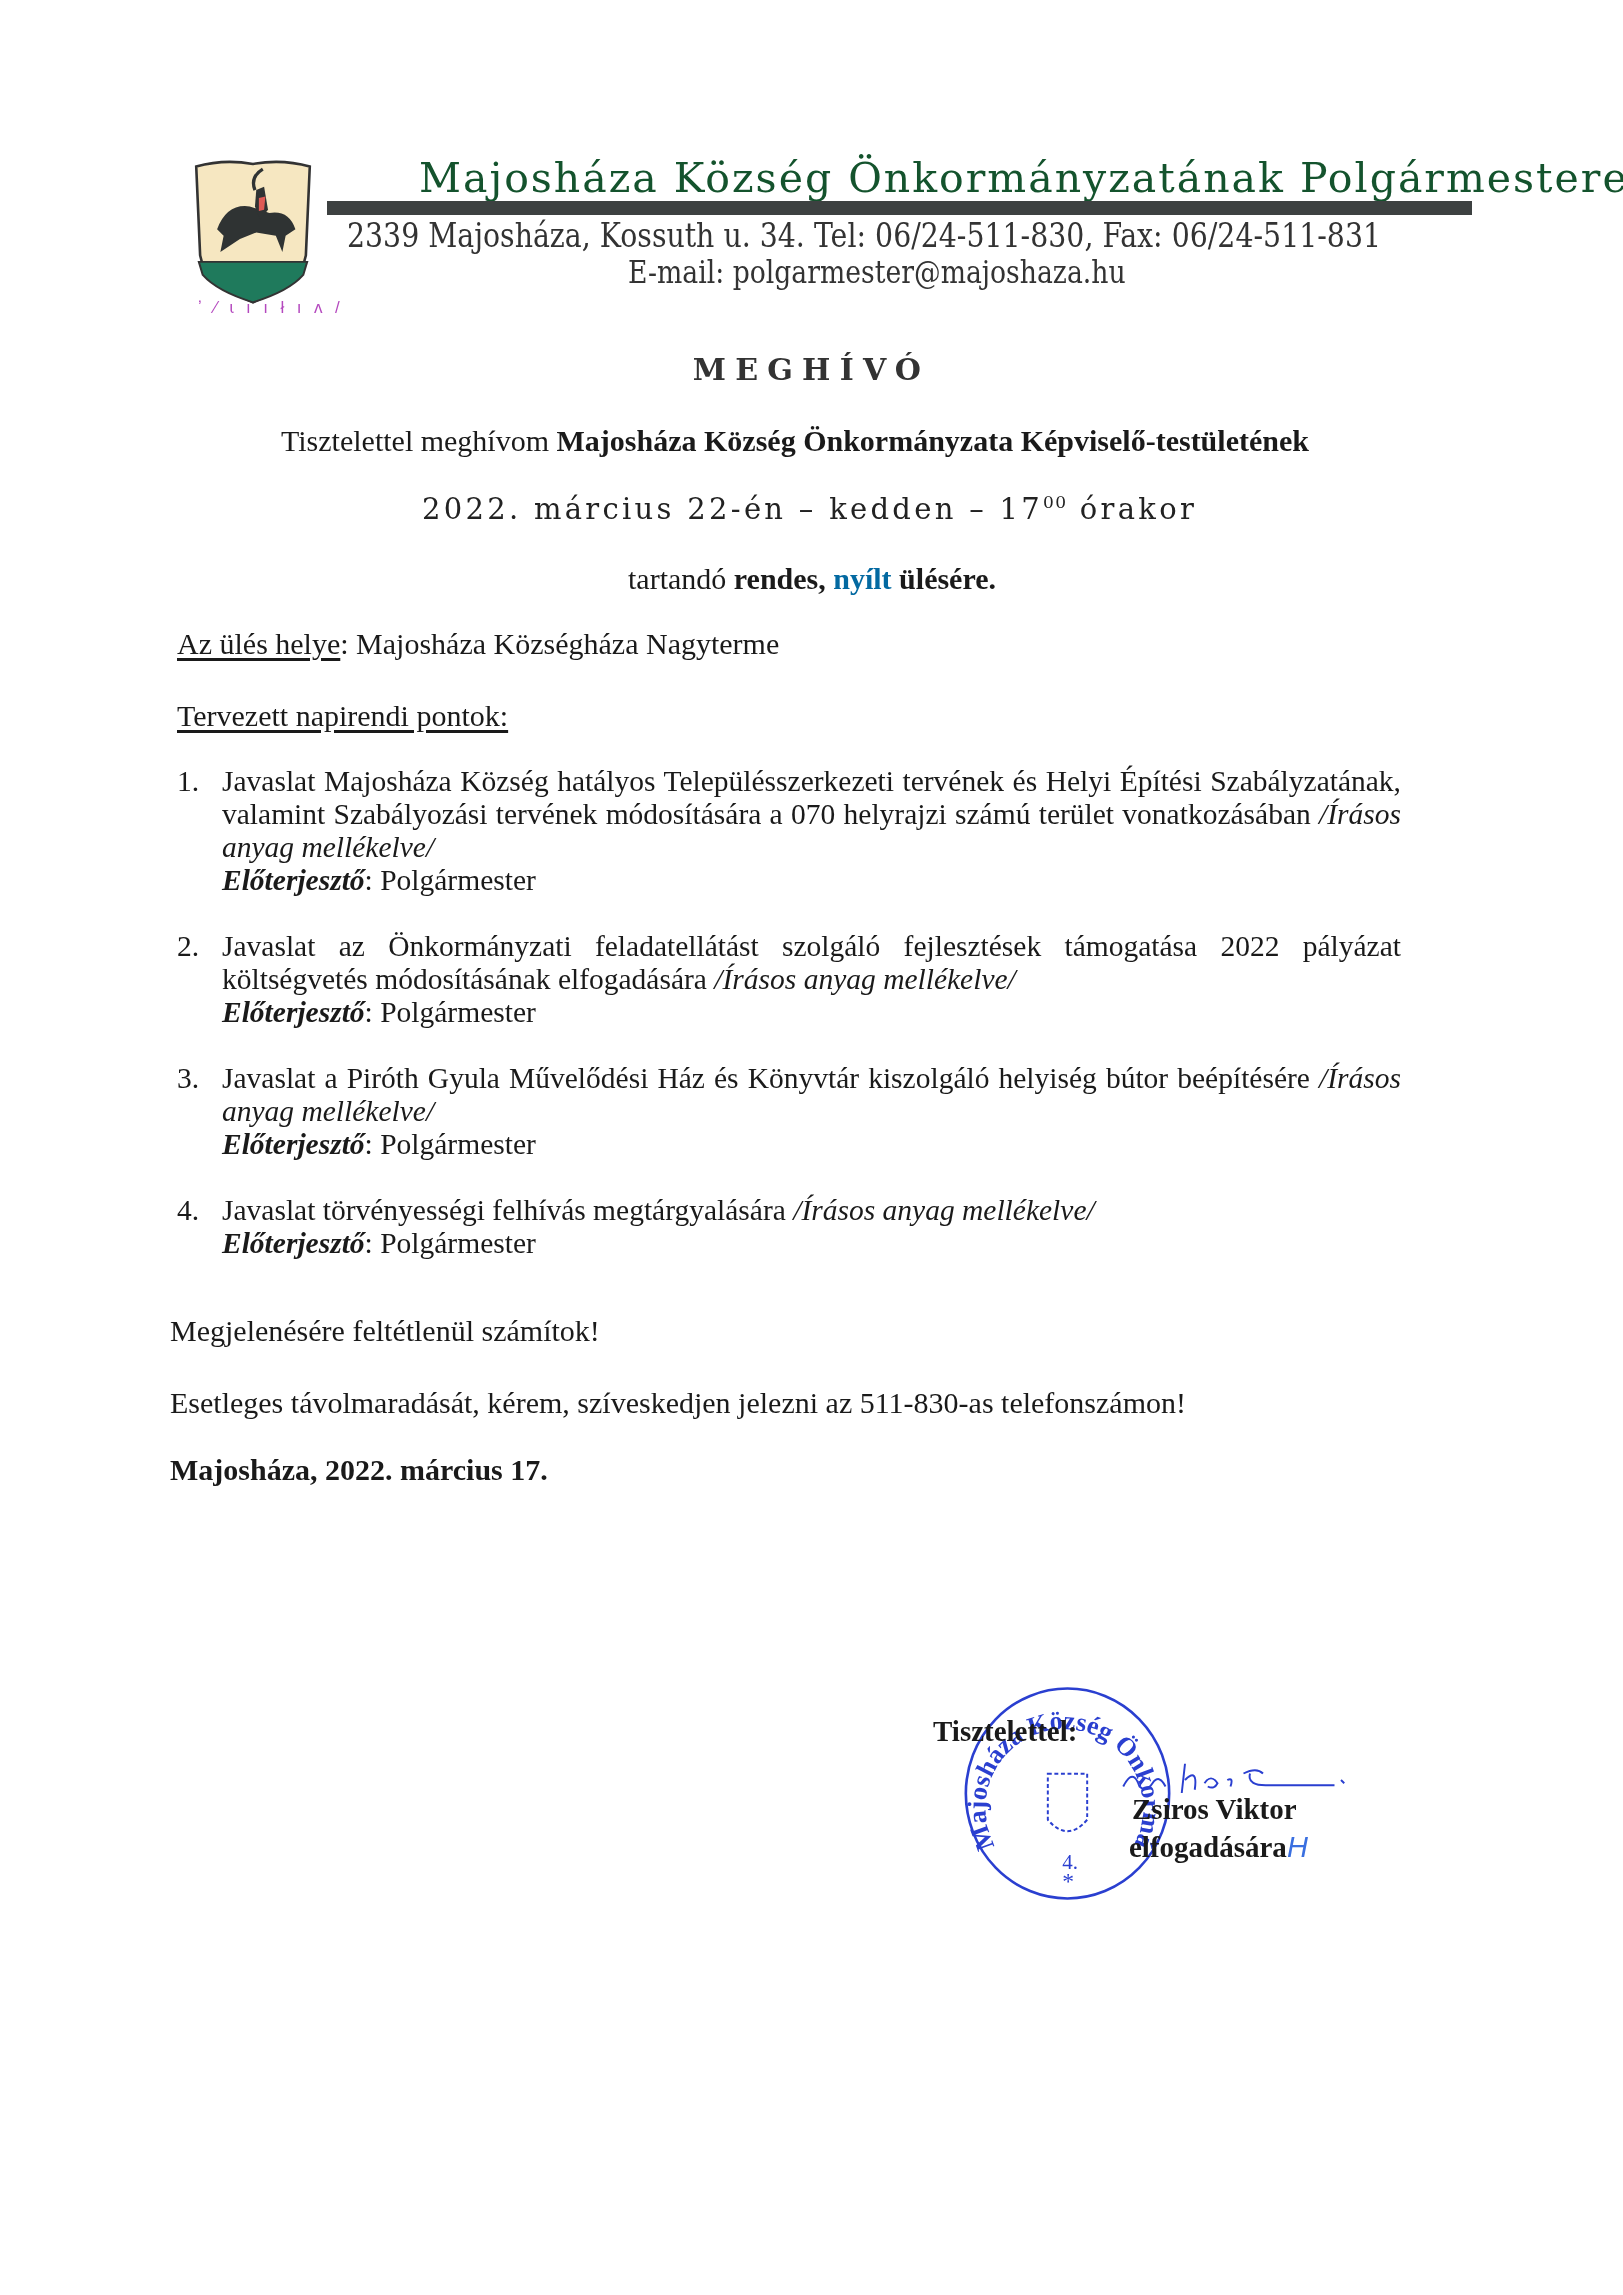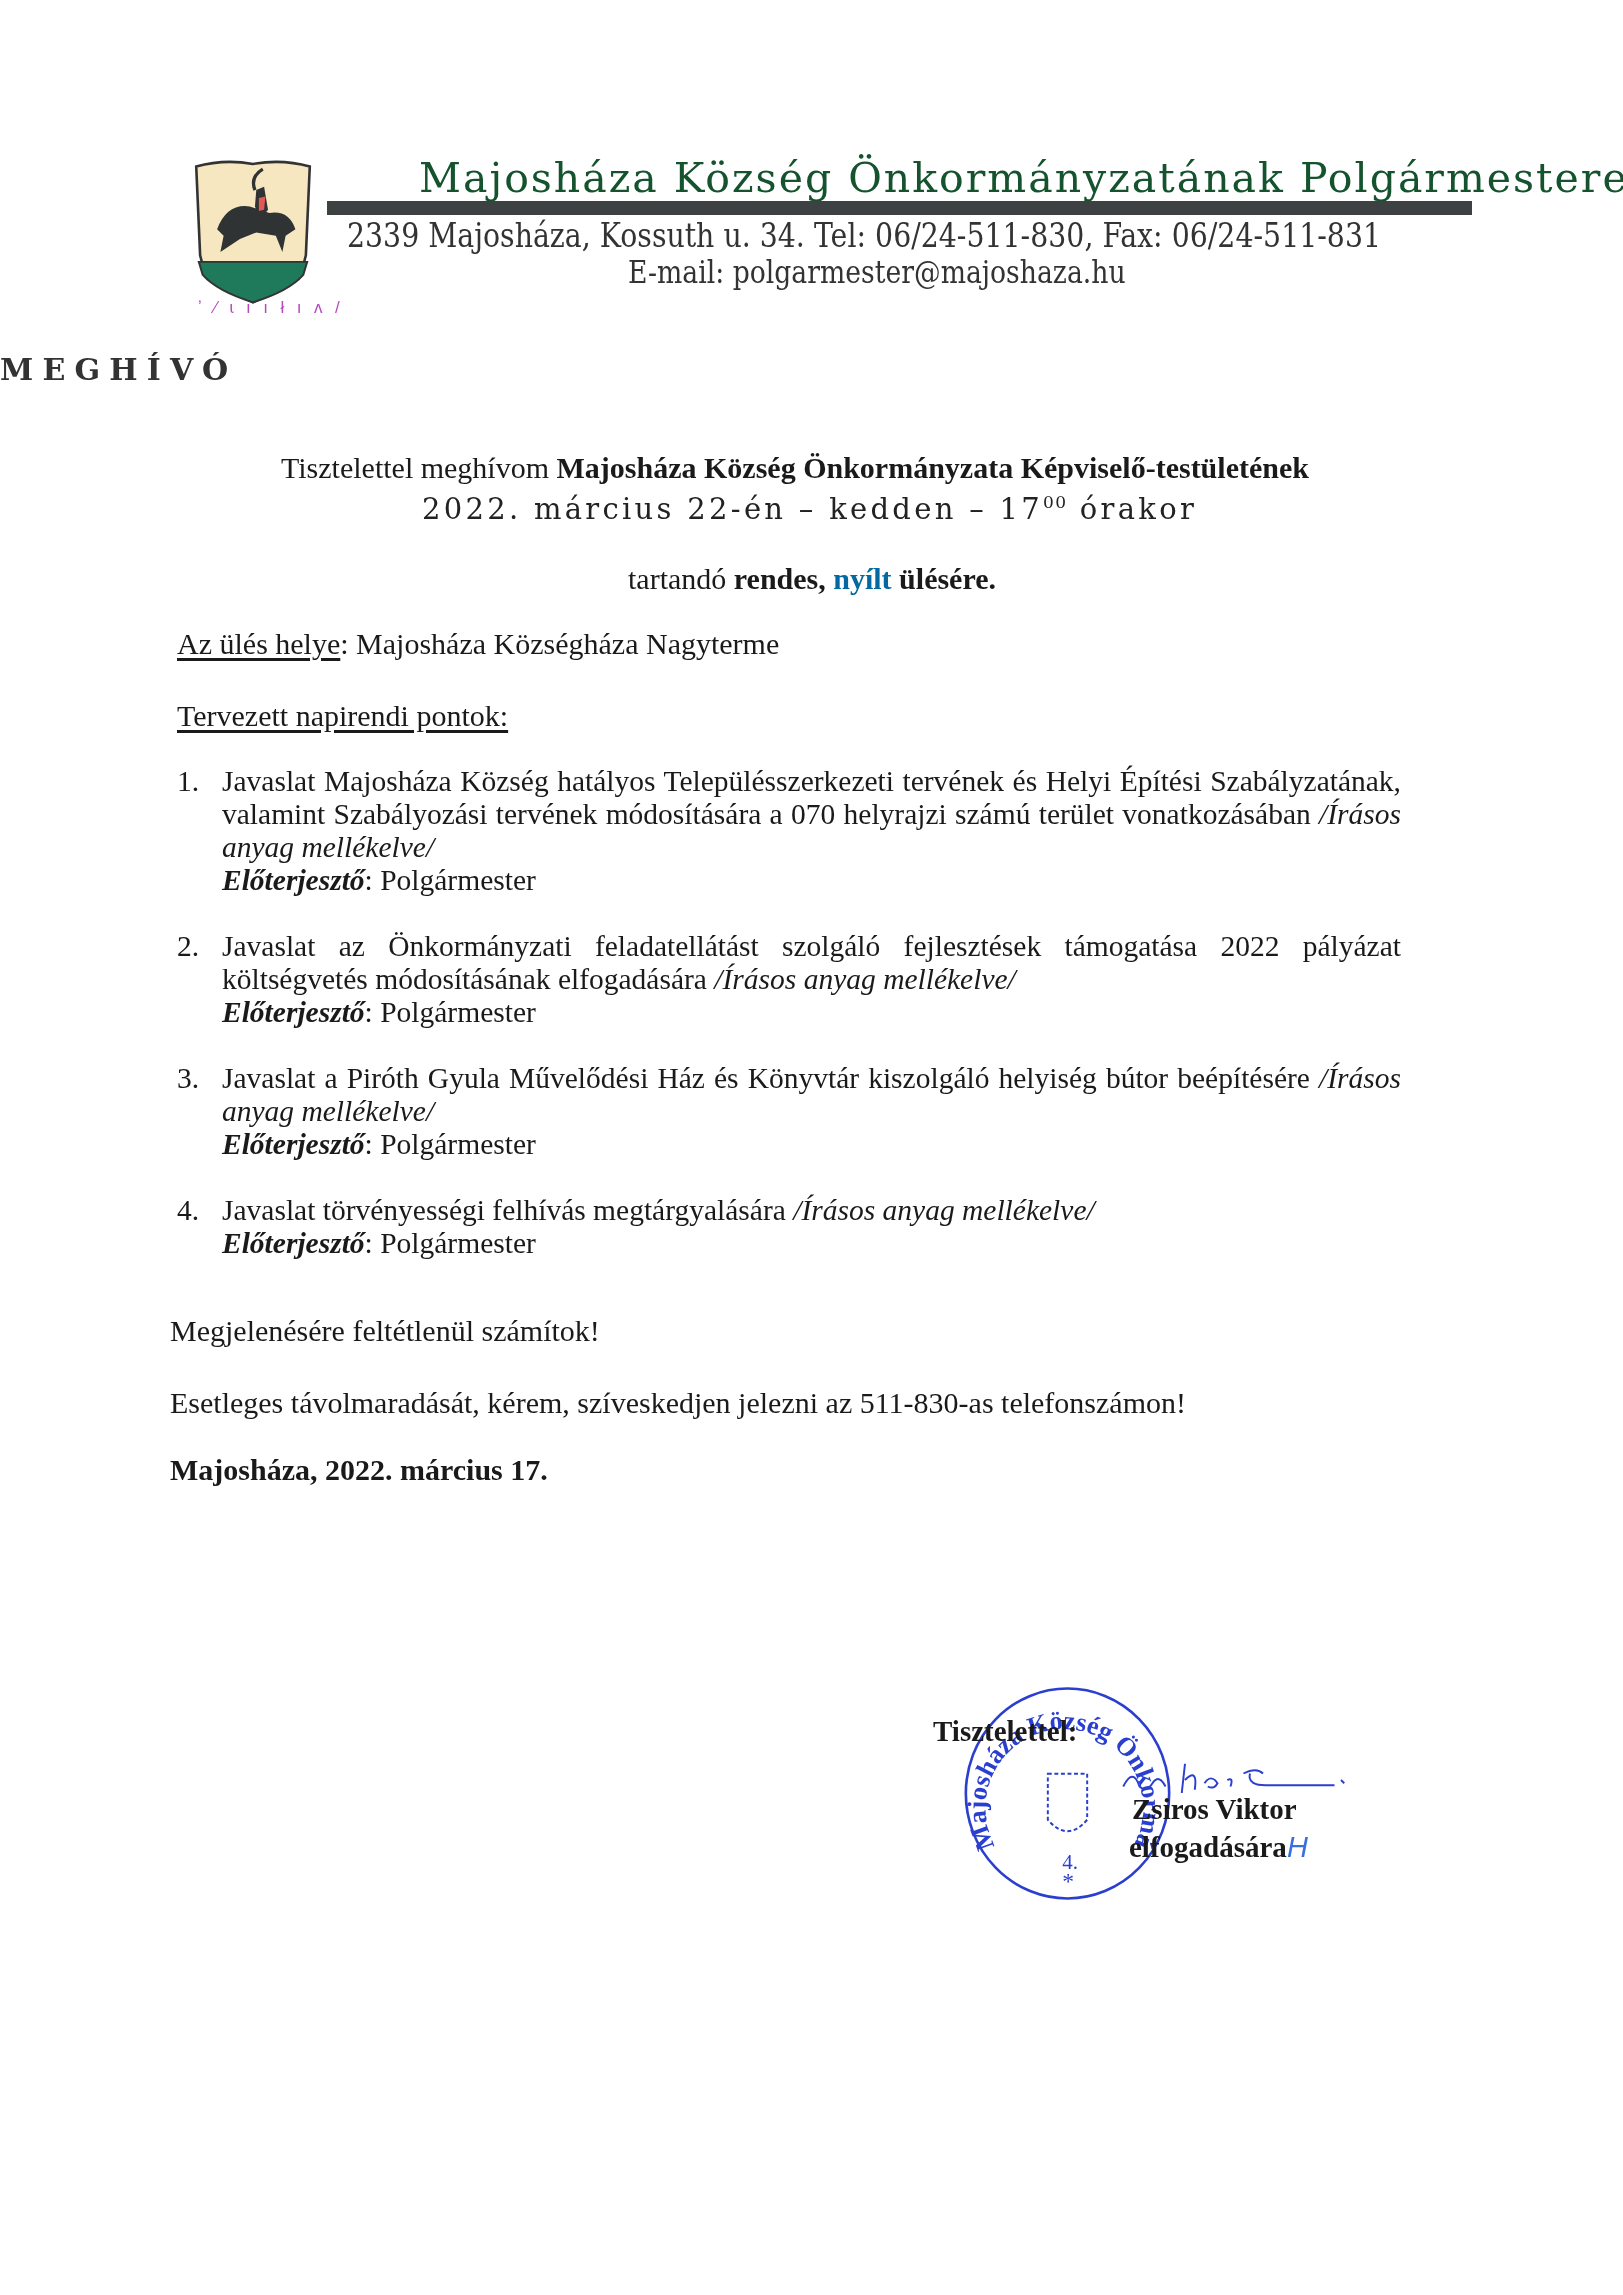"MEGHÍVÓ" .meghivo { text-align: left -> center }
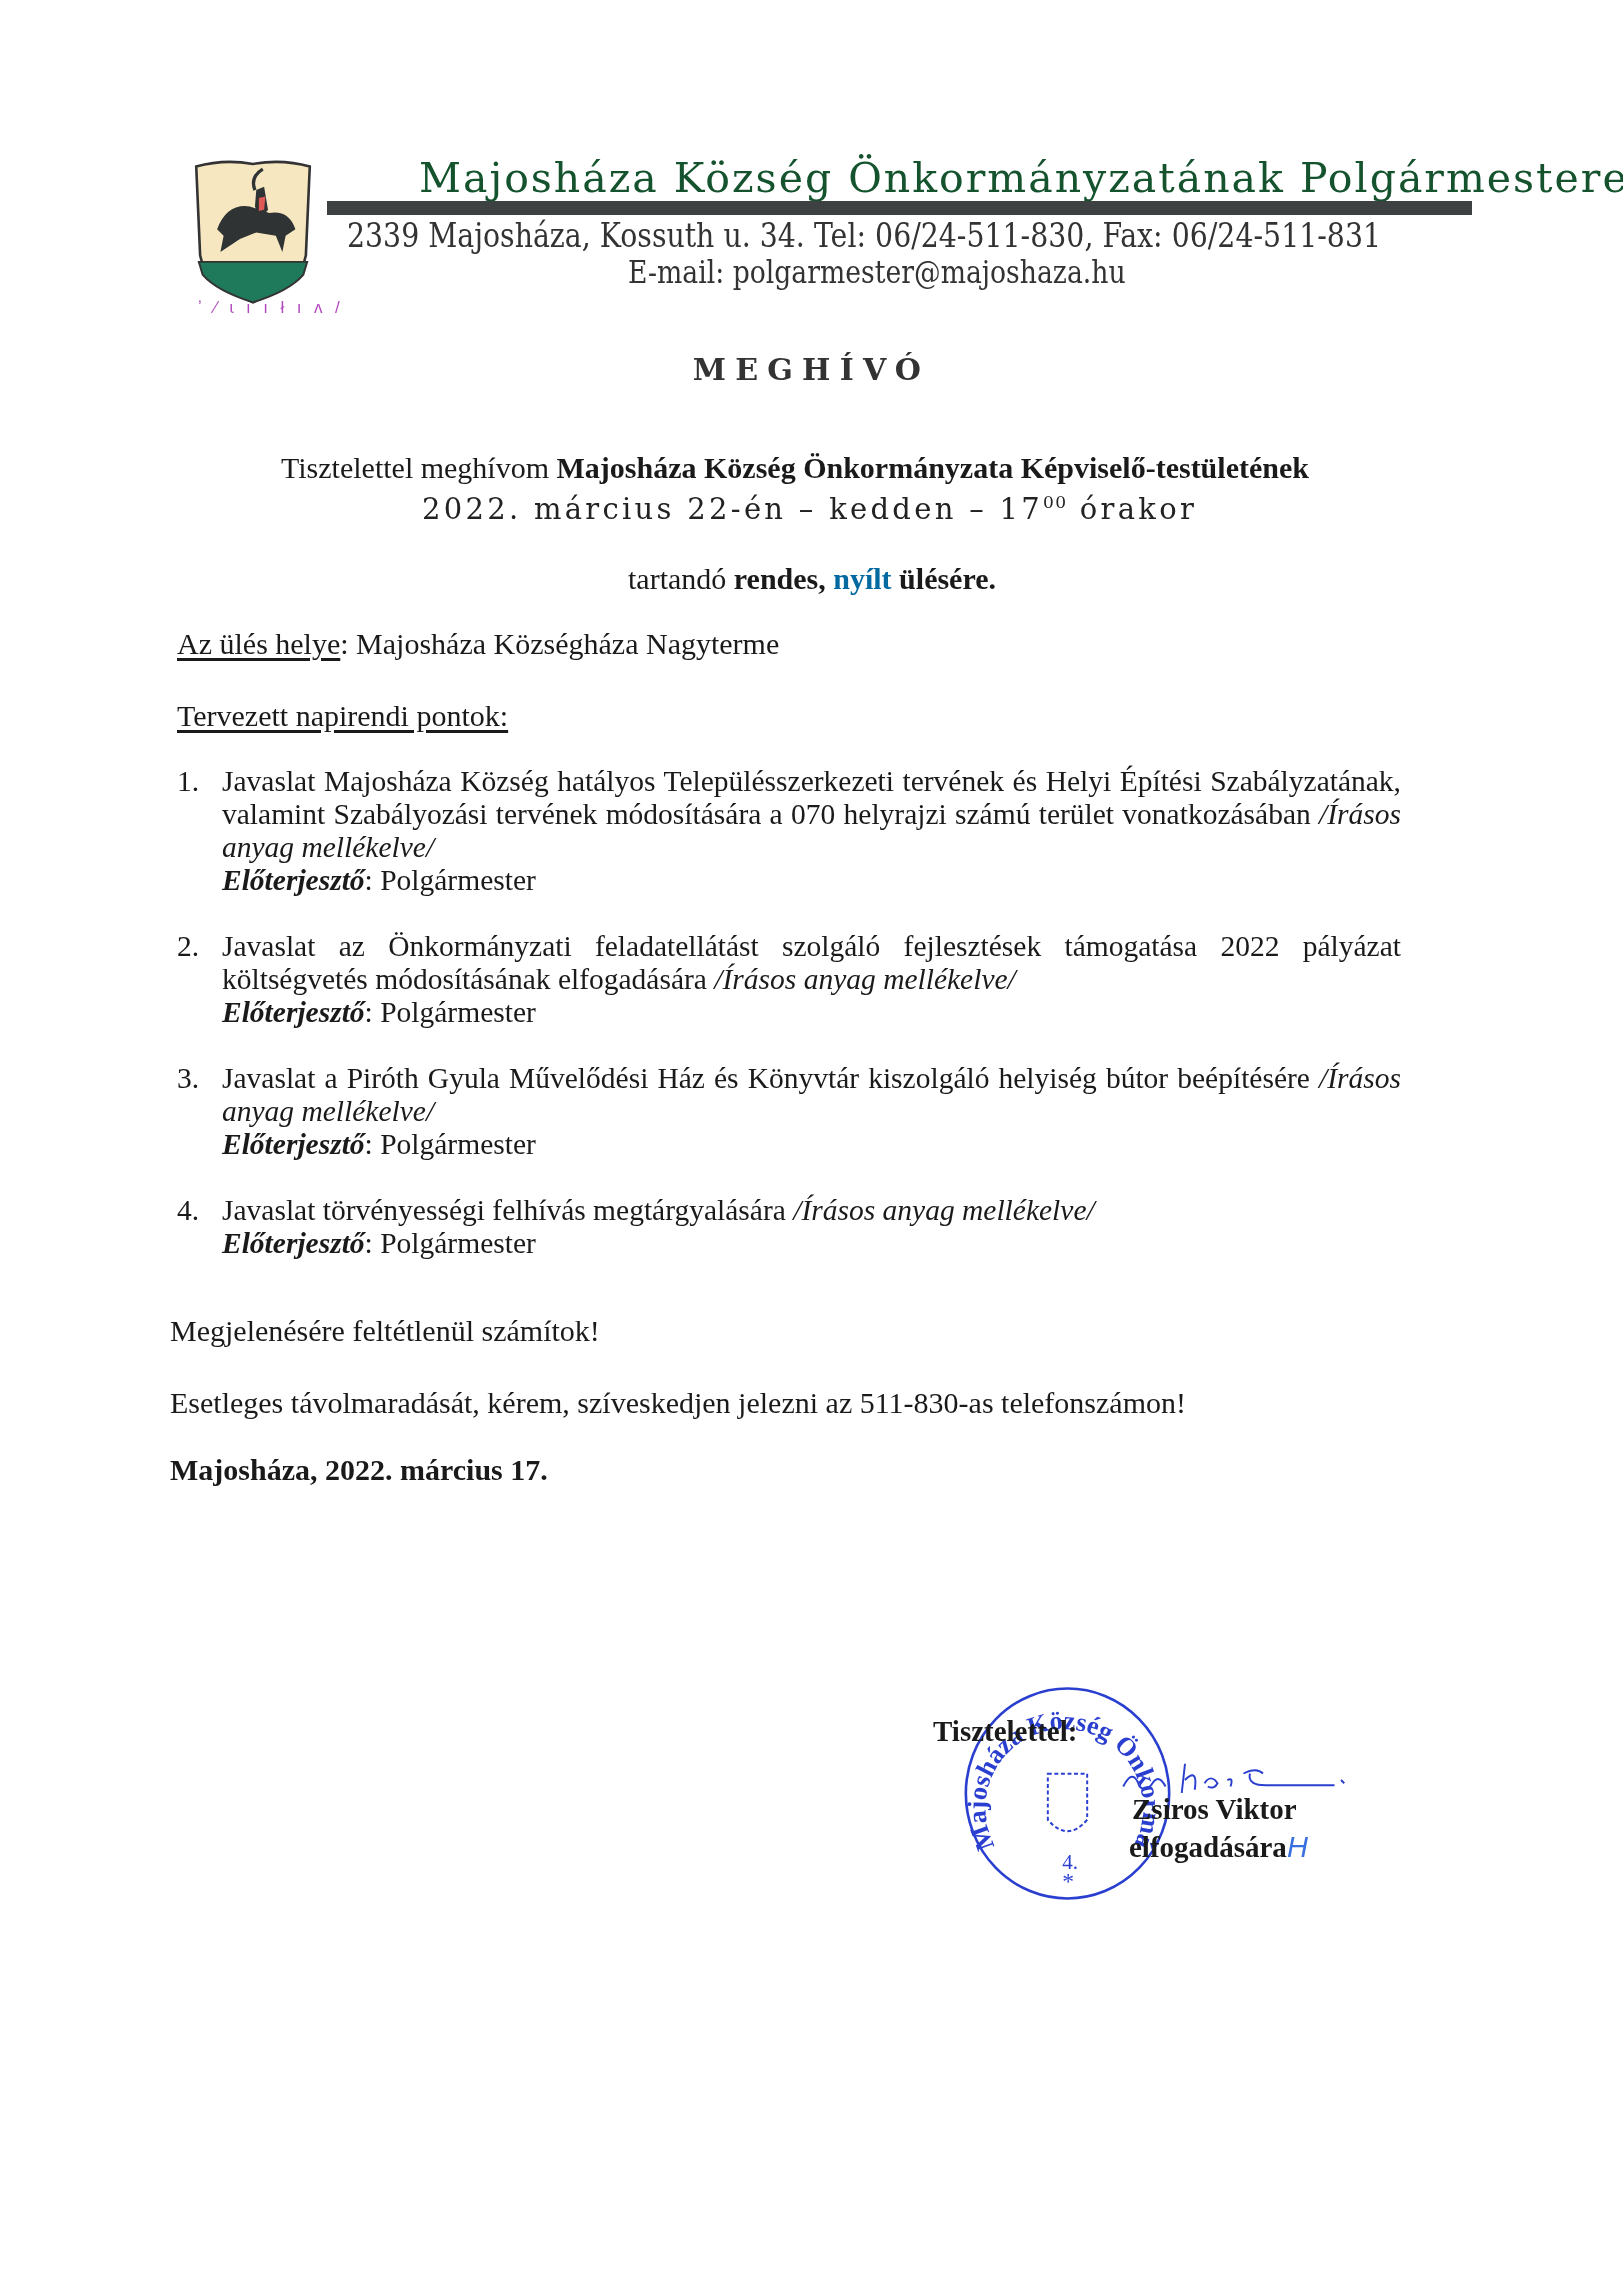"Tisztelettel meghívom Majosháza Község" .intro { margin-top: 27px -> none }
